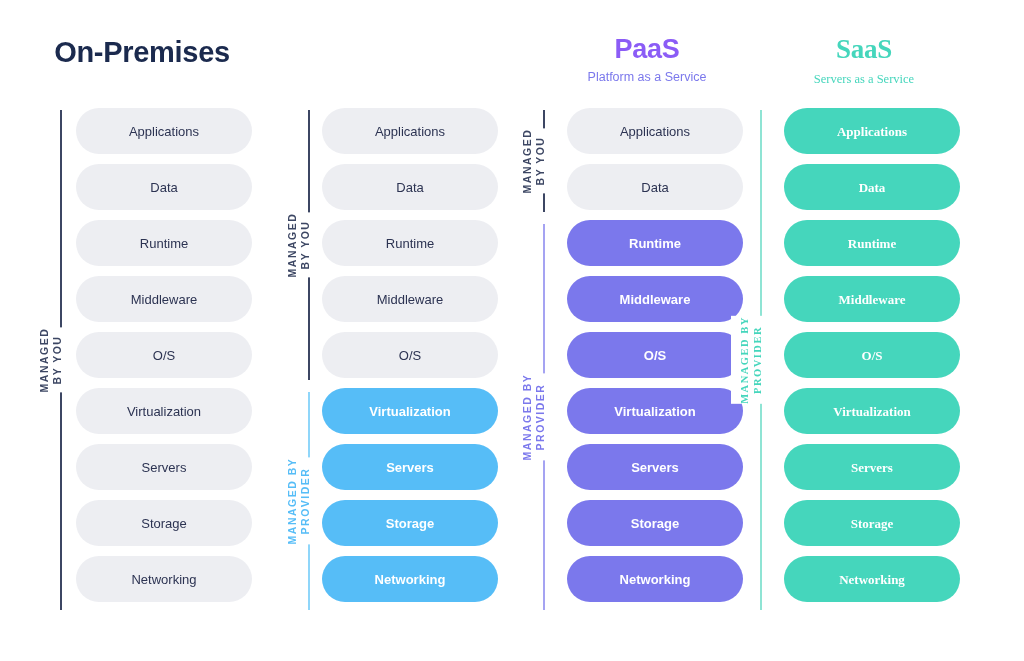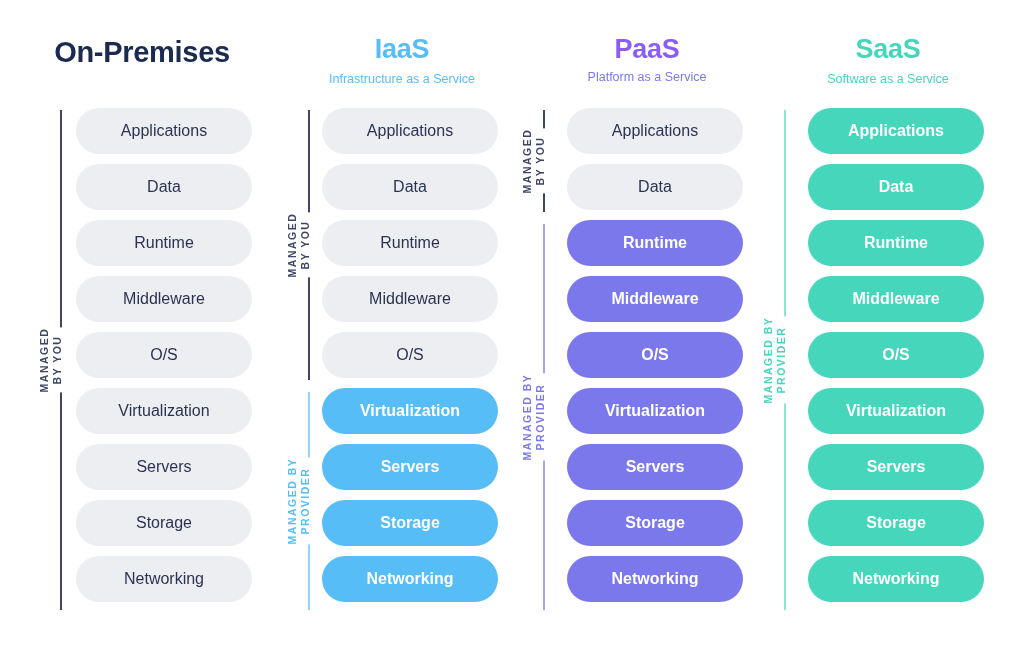"IaaS" div.col-header { html: <div> <div>IaaS</div> <div>Infrastructure as a Service</div> </div> -> none }
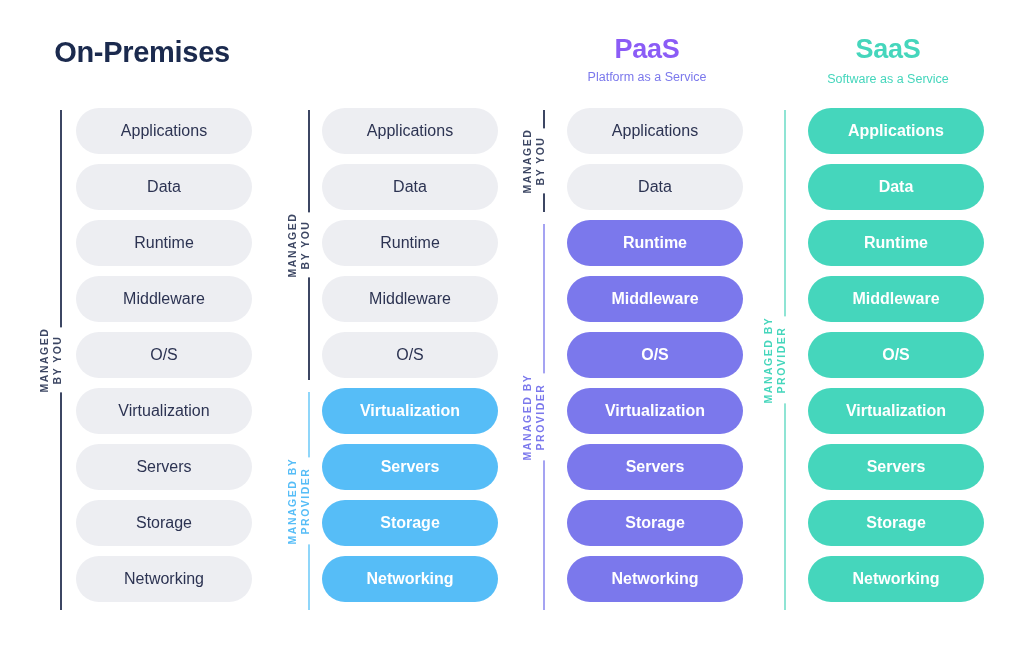"SaaS" .col-saas { font-family: none -> Liberation Serif, serif; left: 764px -> 740px }
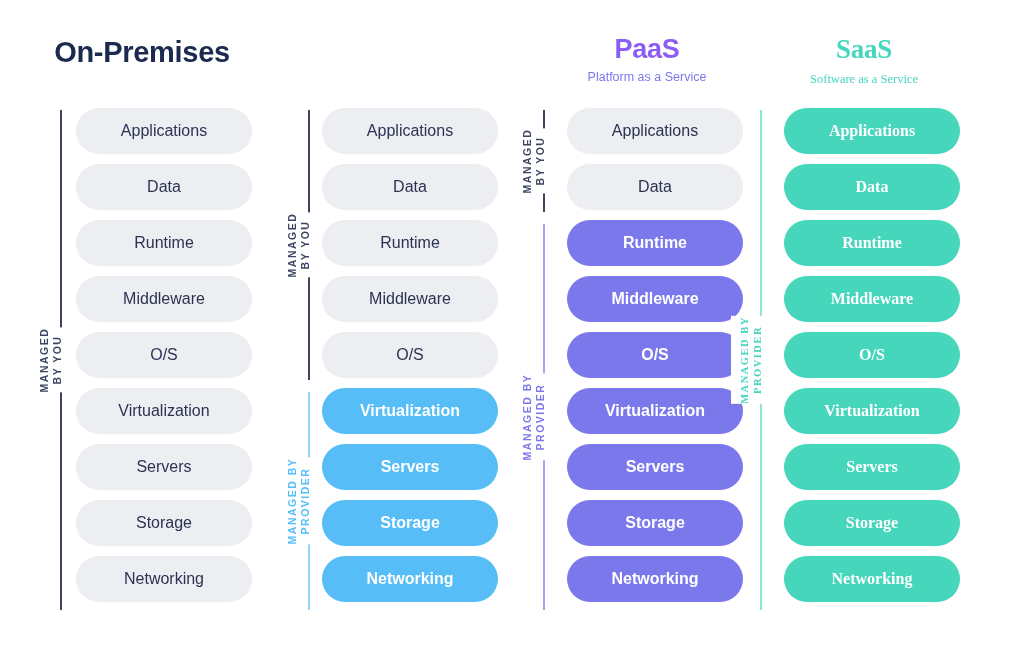"Software as a Service" div.col-subtitle { text: Software -> Servers }
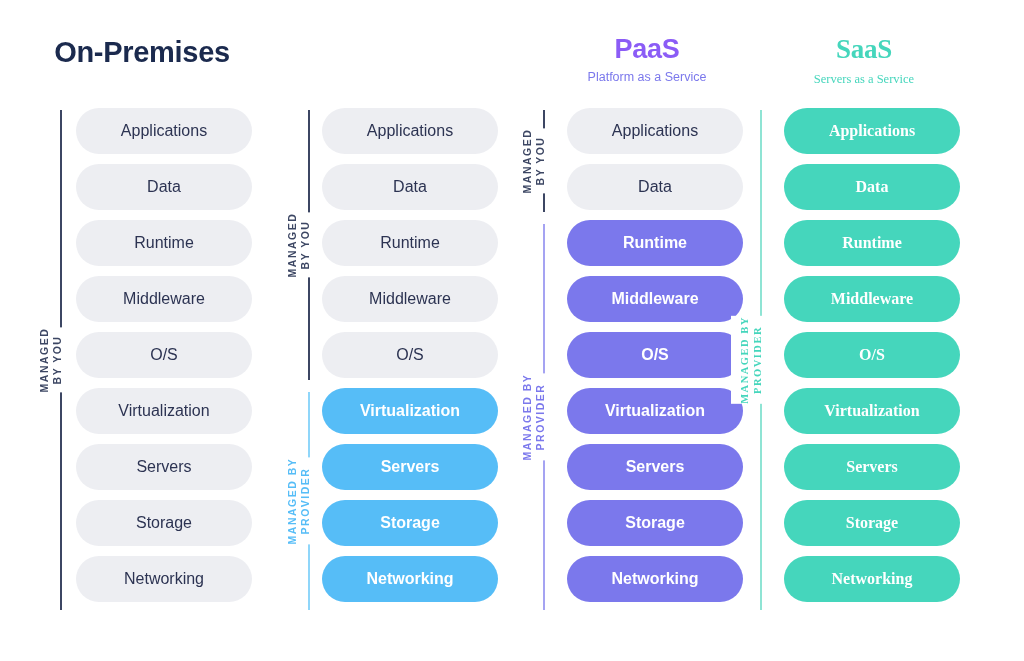"Applications" .pill { font-size: 16px -> 13px }
